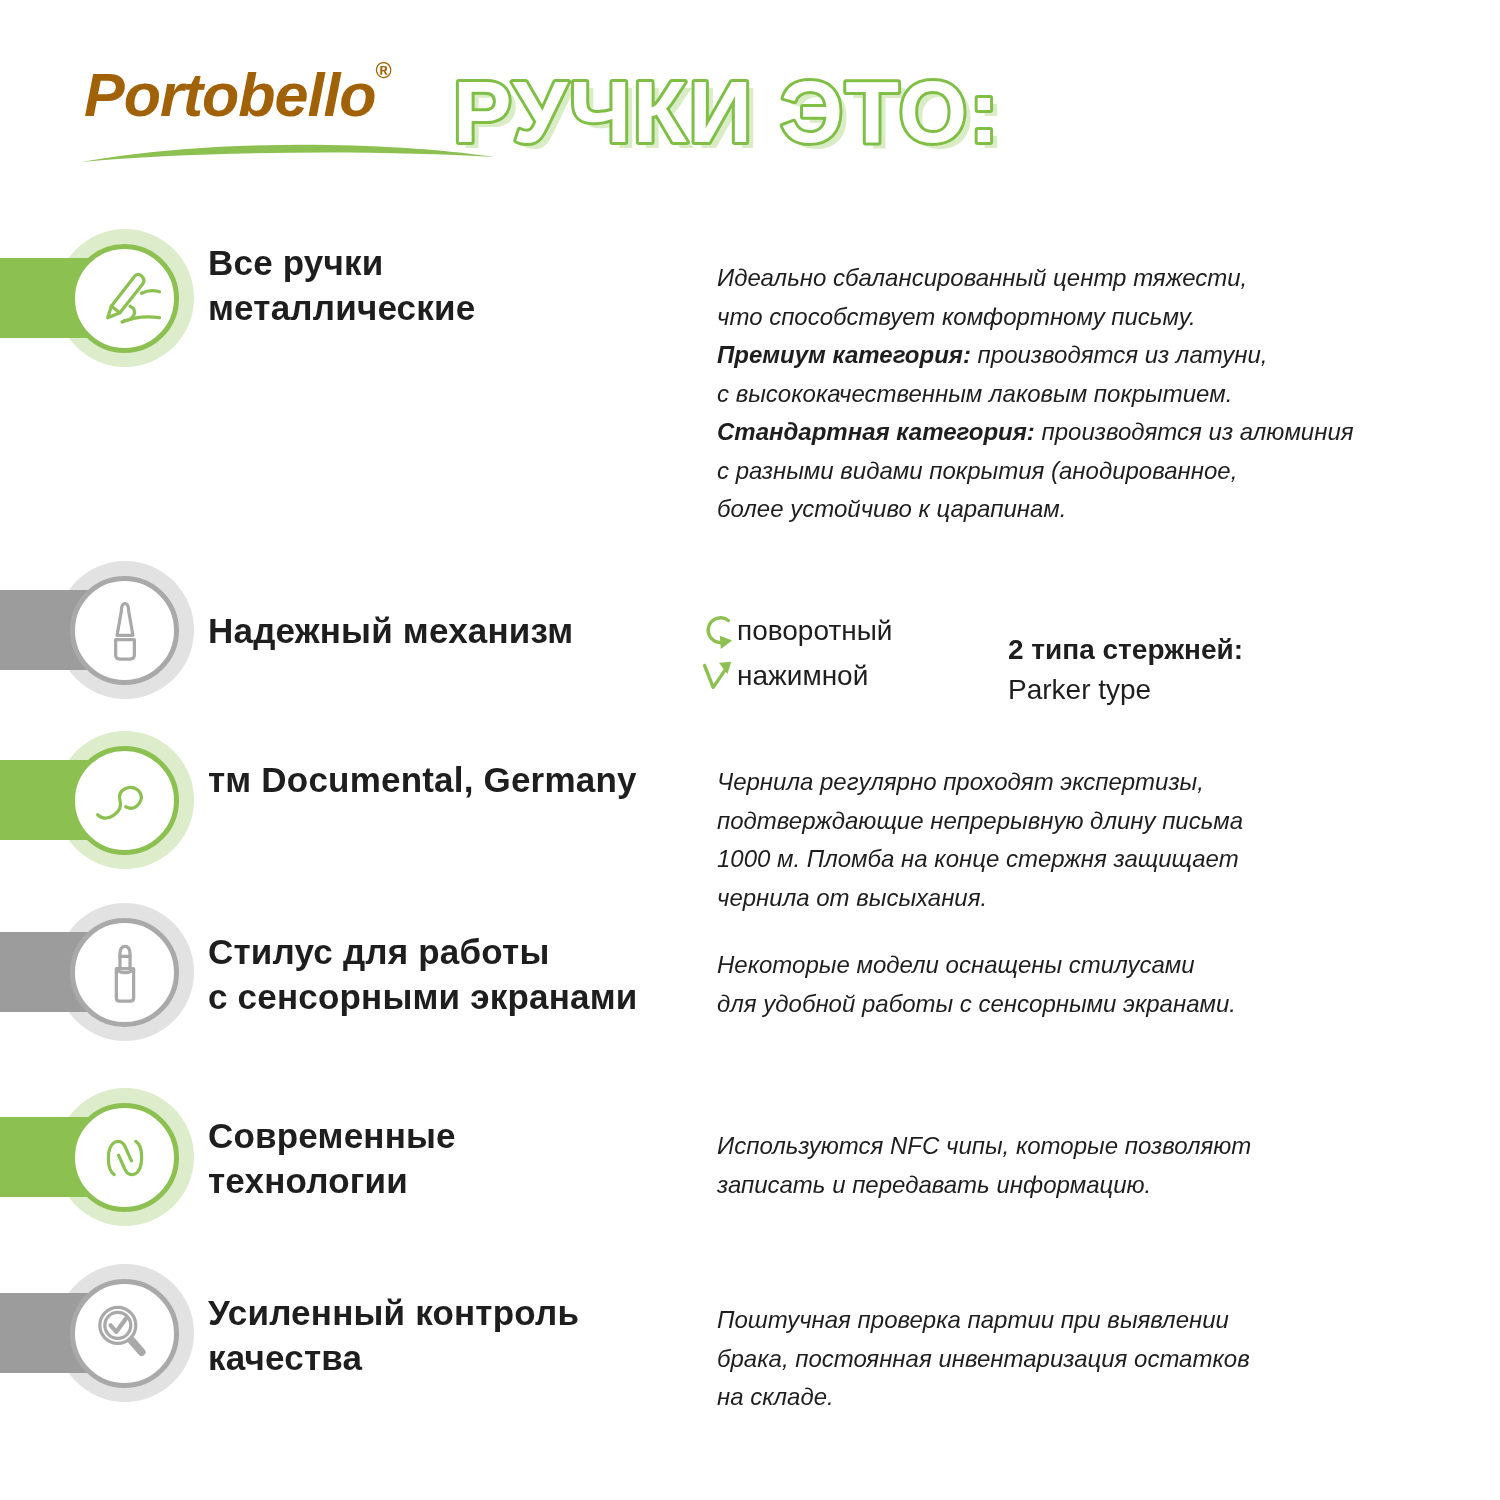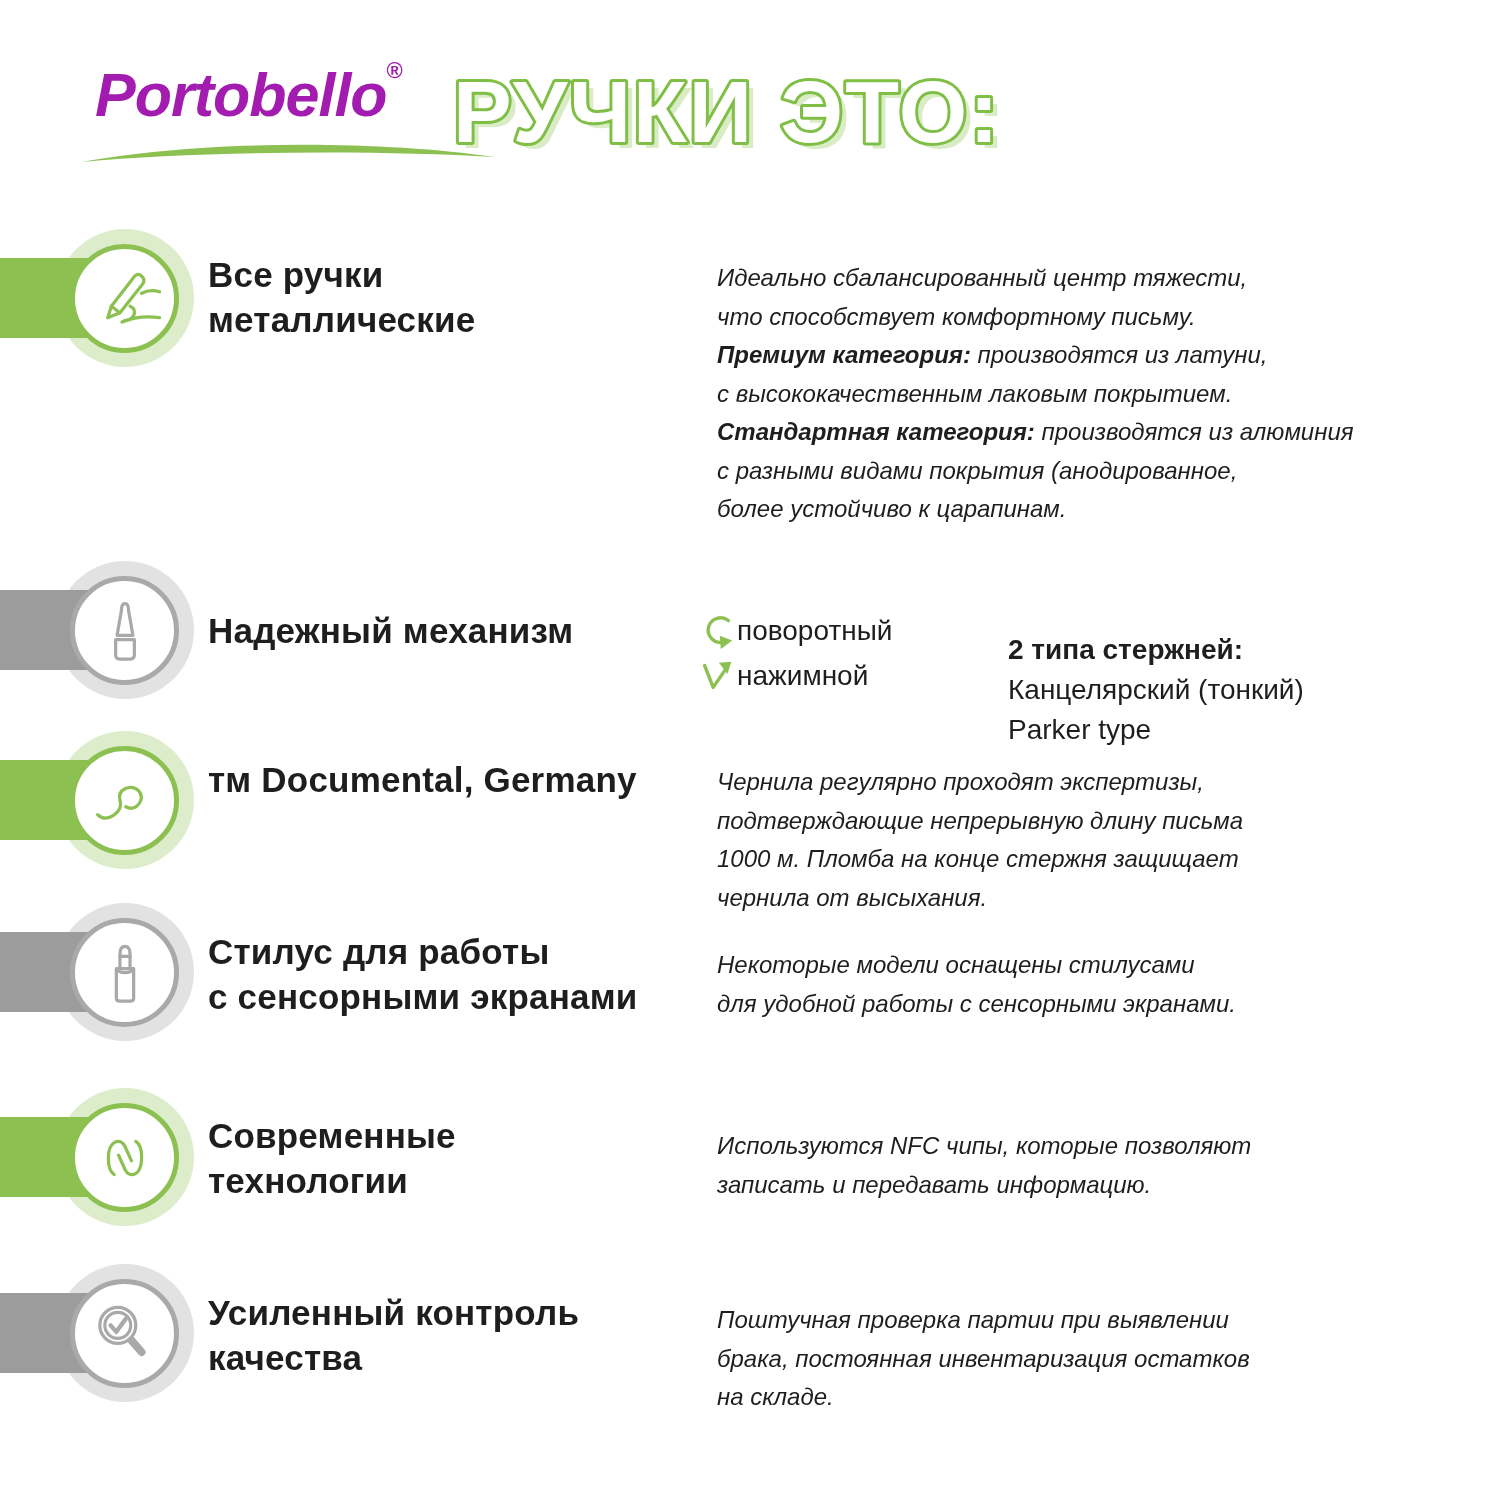"Portobello®" .logo { color: #a21caf -> #a16207; left: 95px -> 84px }
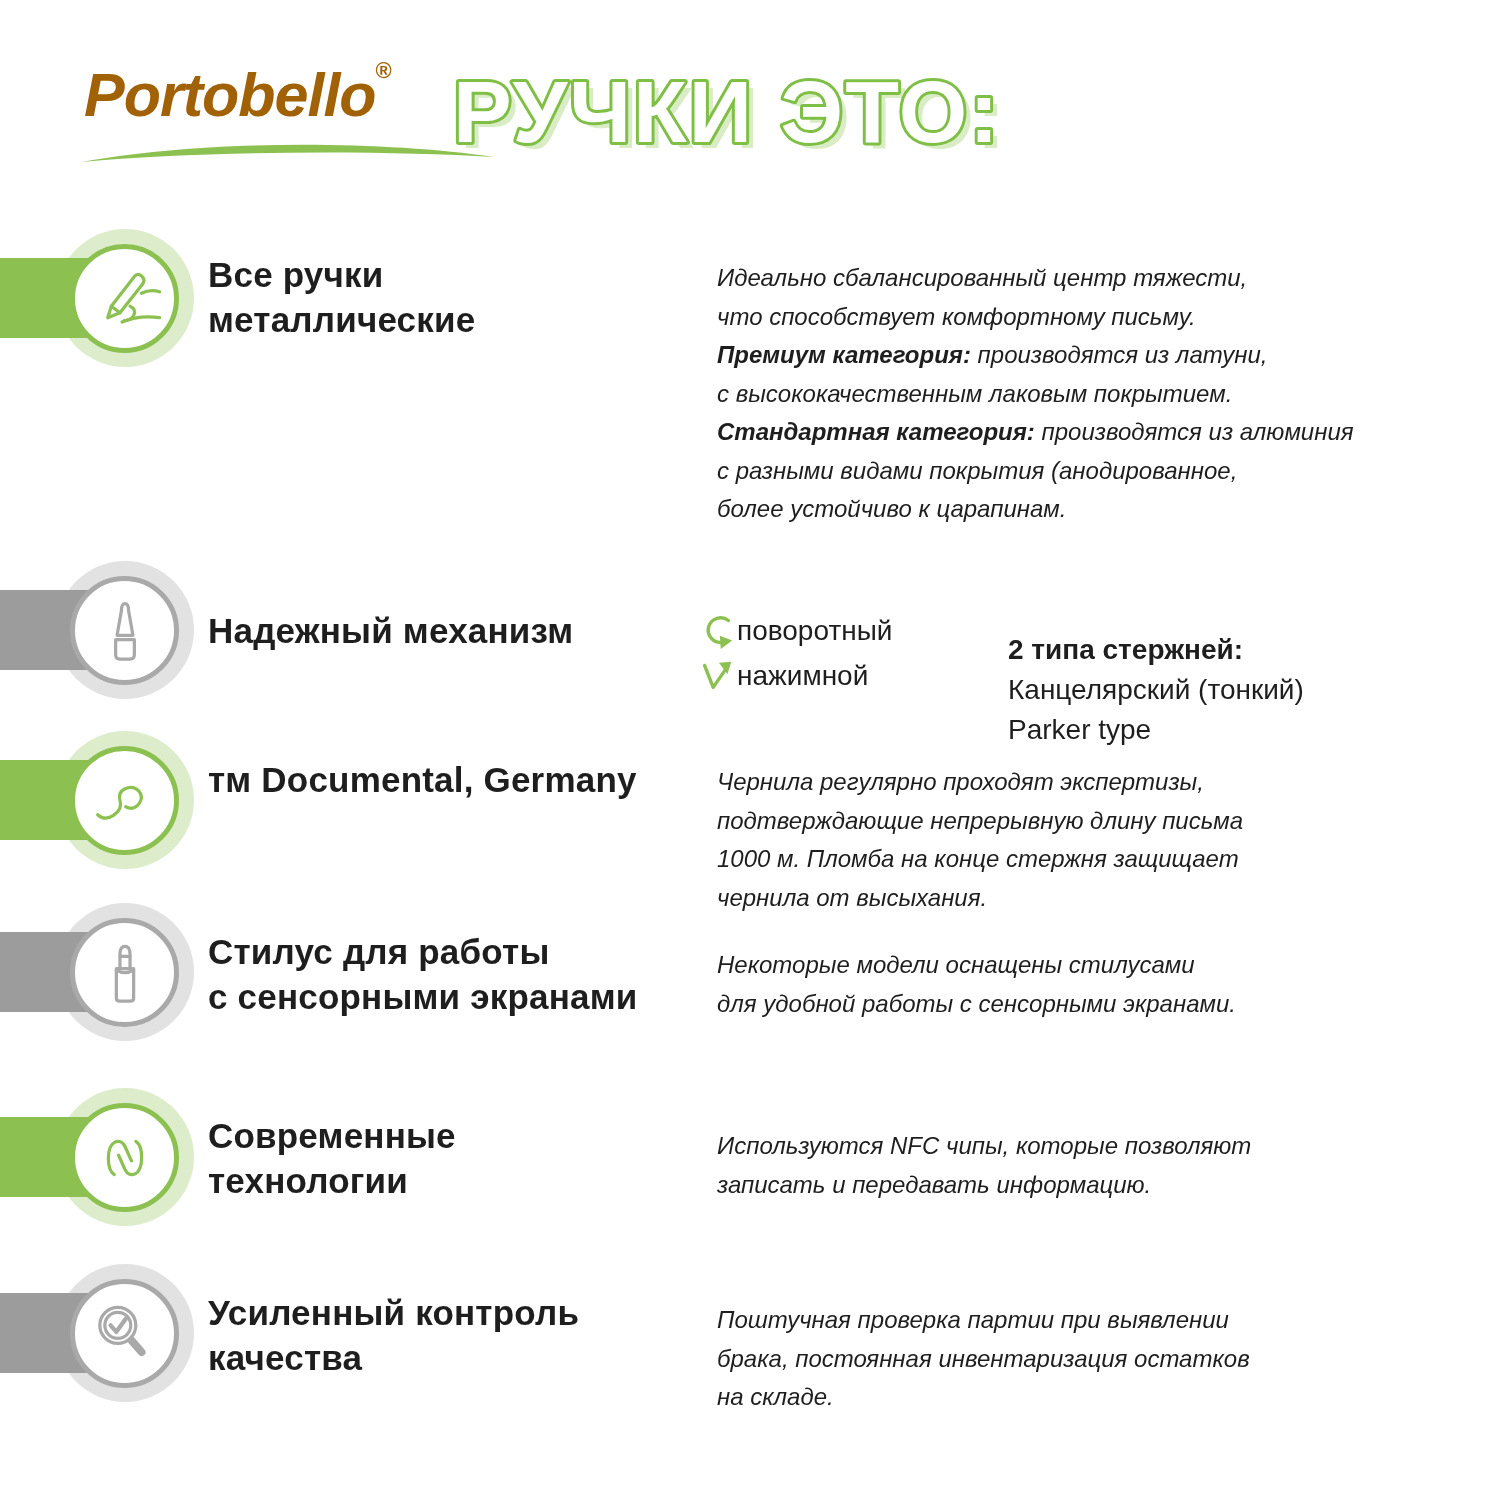"Все ручки" div.abs { top: 252px -> 240px }
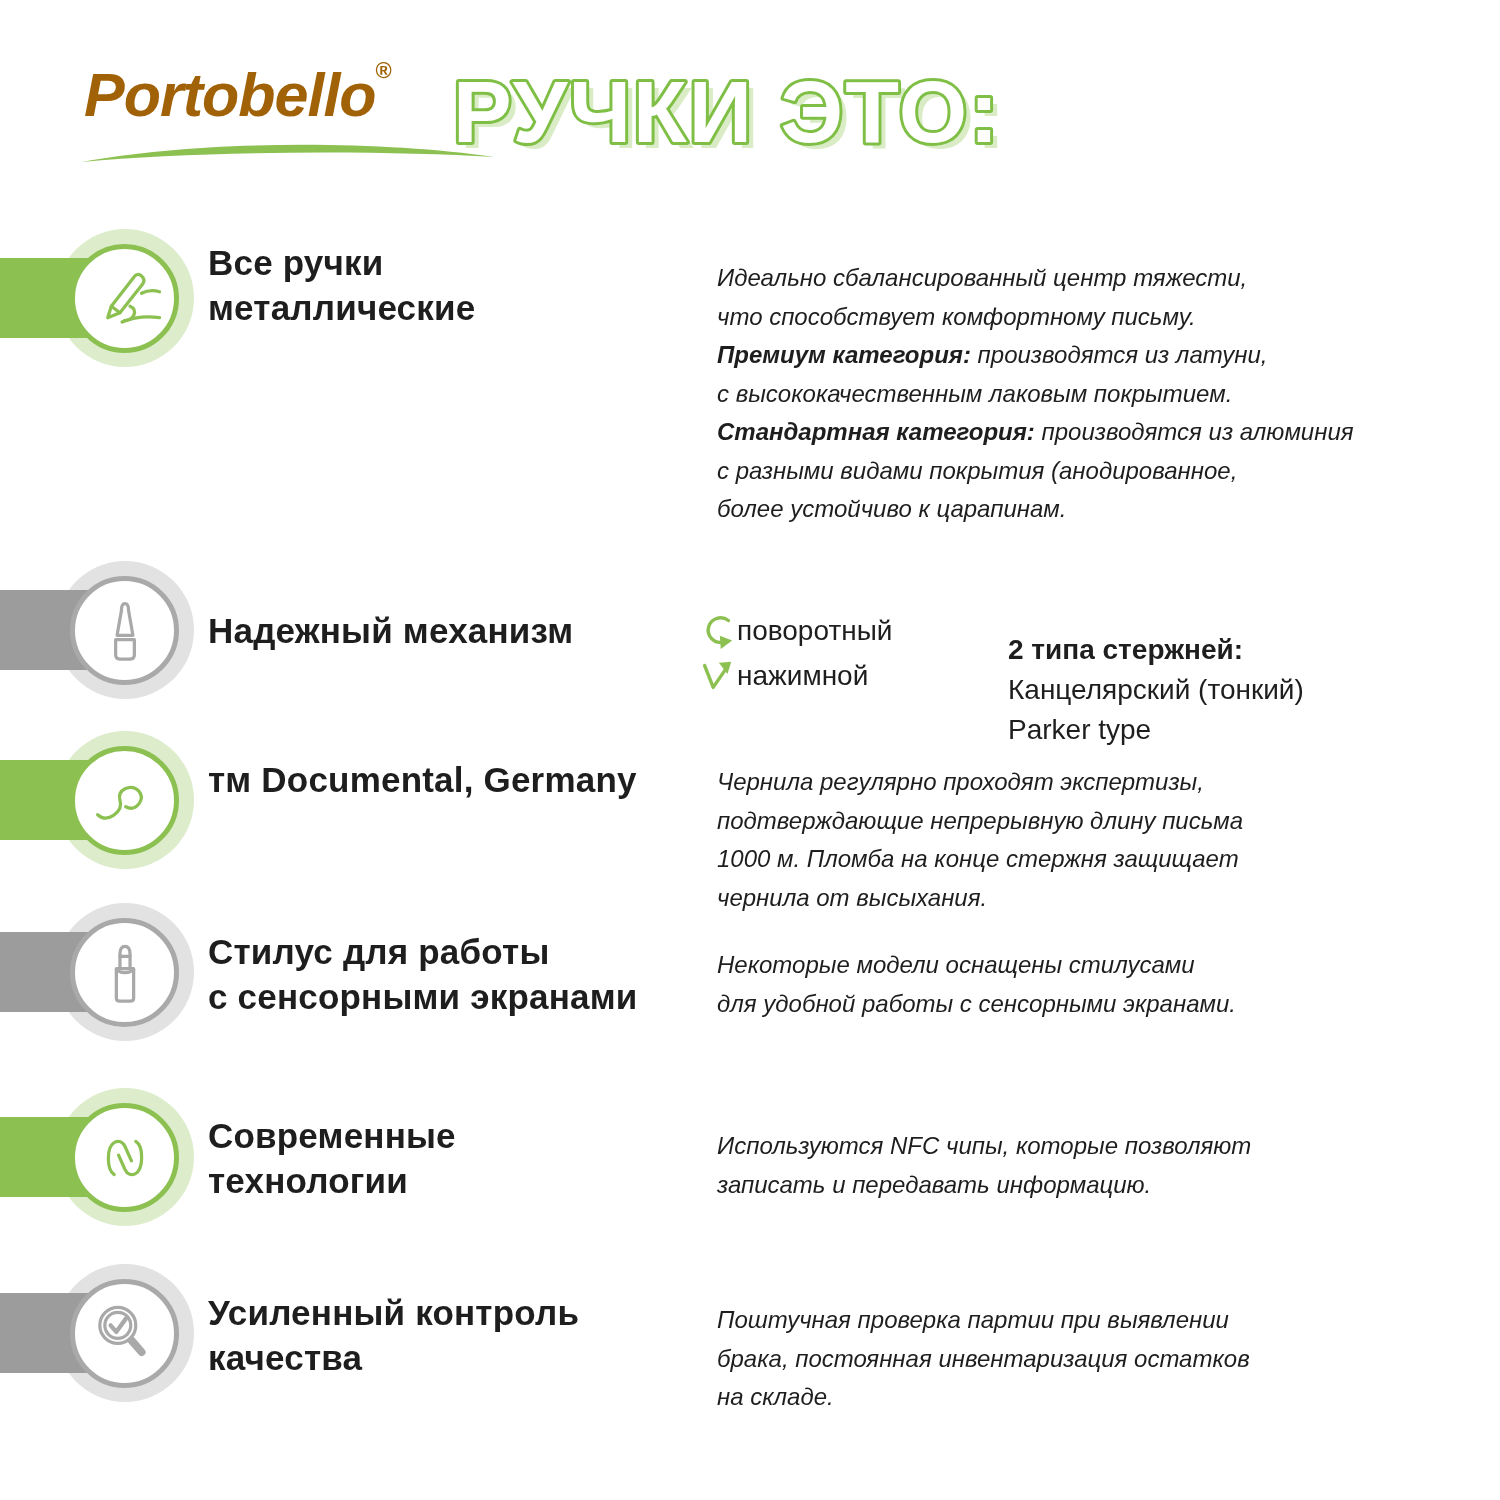"Канцелярский (тонкий)" div { html: <div>Канцелярский (тонкий)</div> -> none }
